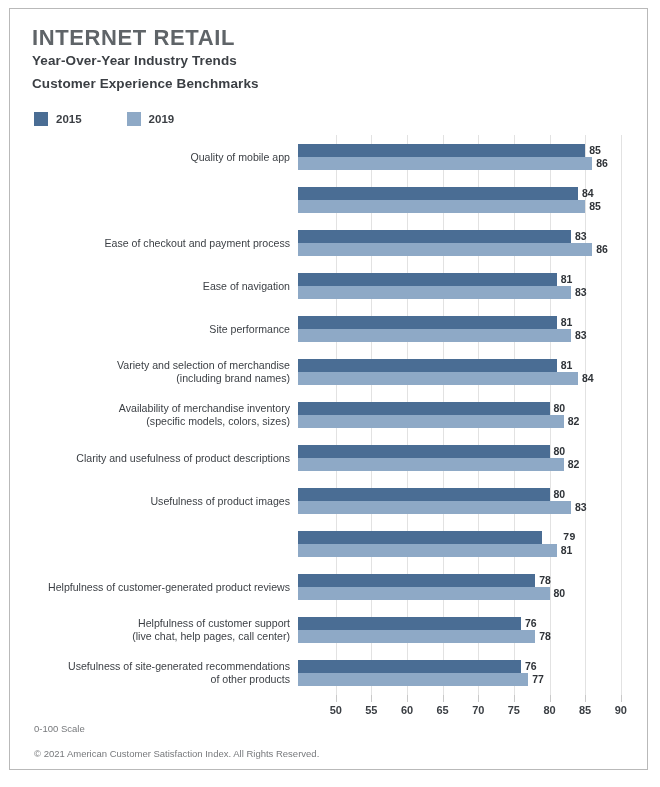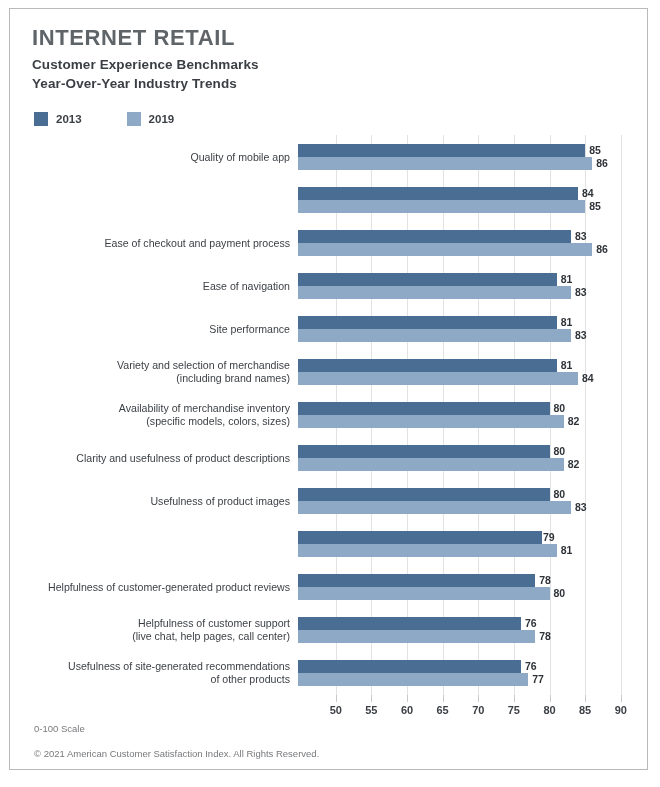"Customer Experience Benchmarks" div { order: before "Year-Over-Year Industry Trends" -> after "Year-Over-Year Industry Trends" }
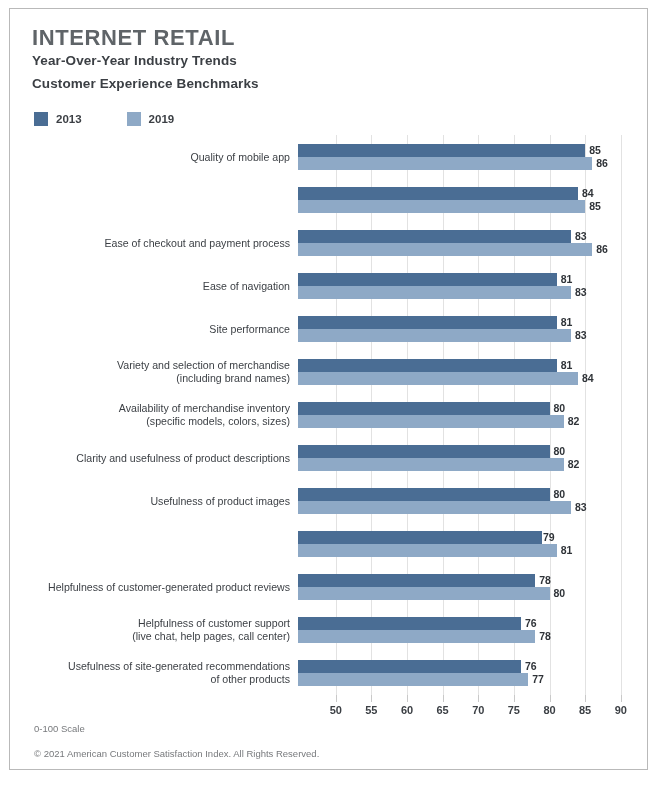"2013" span.legend-label { text: 2013 -> 2015 }
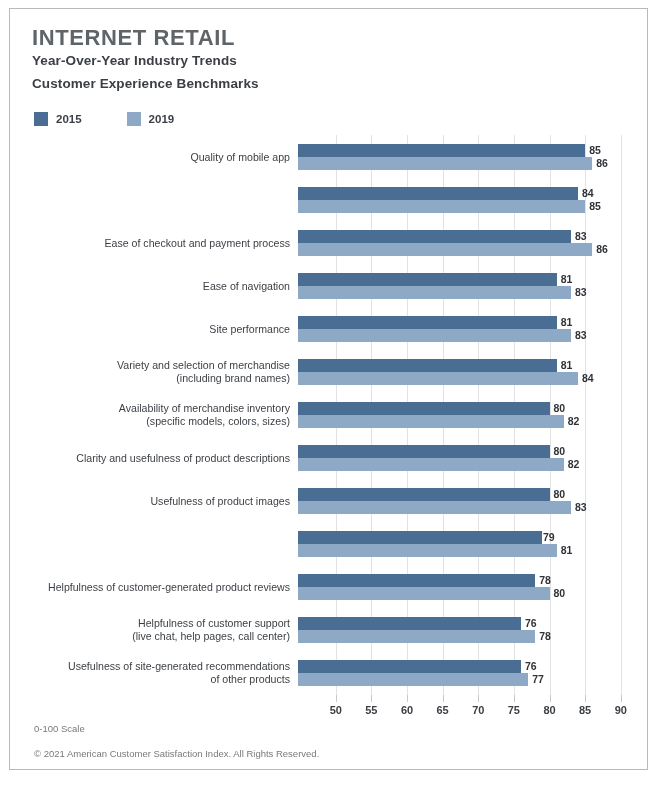"79" div.bar-val { font-family: none -> Liberation Mono, monospace; left: 241px -> 261px }
